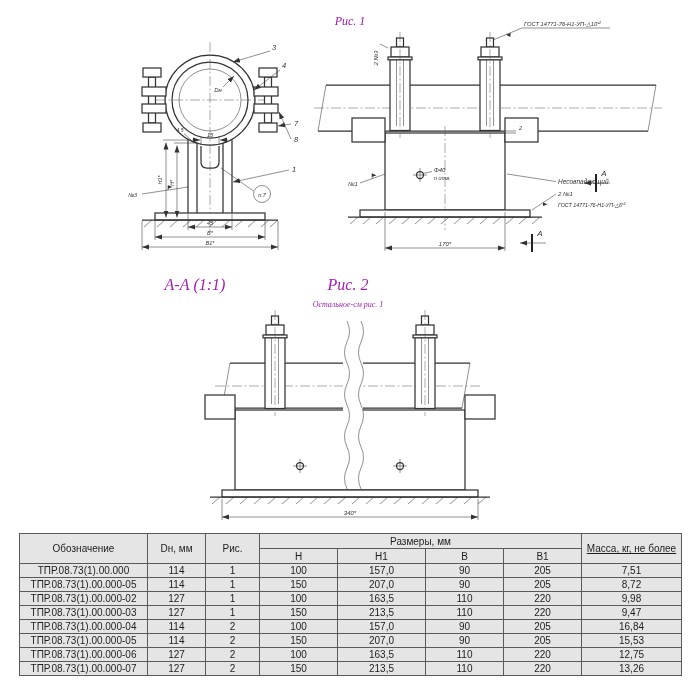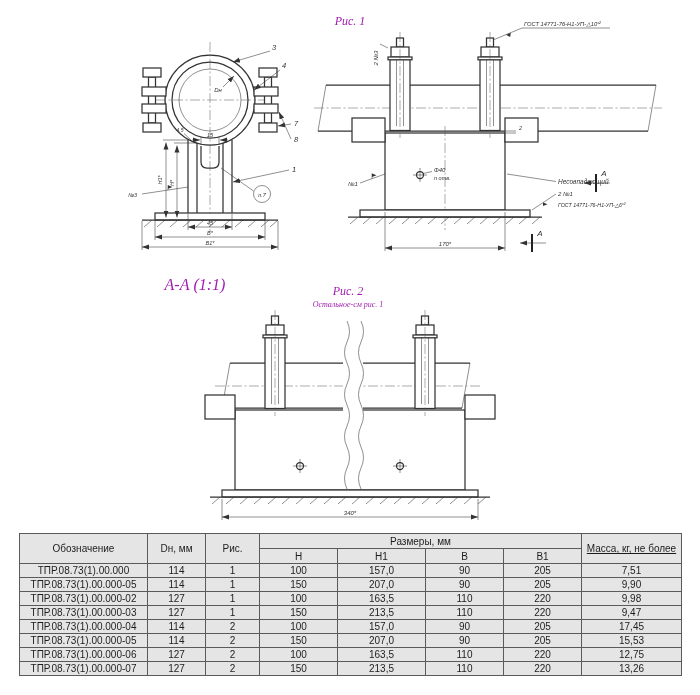"Рис. 2" div.caption { font-size: 12px -> 16px; top: 284px -> 276px }
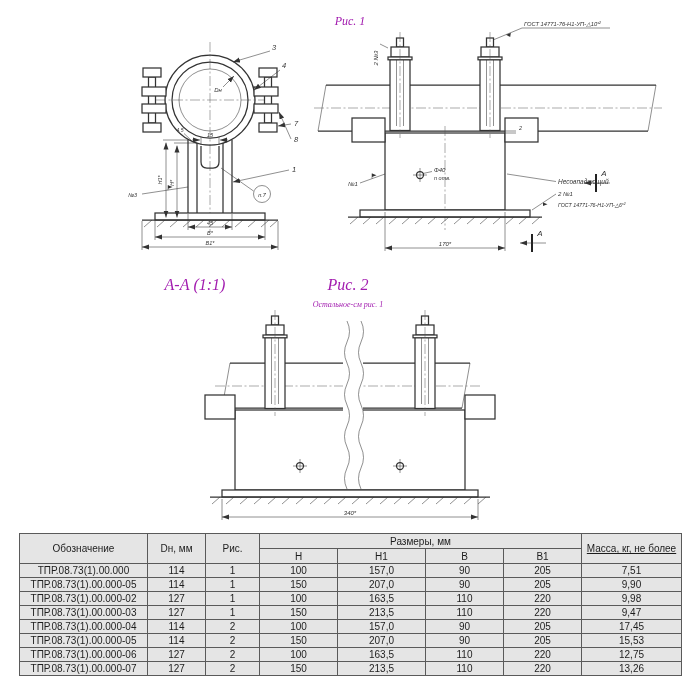"9,90" td { text: 9,90 -> 8,72 }
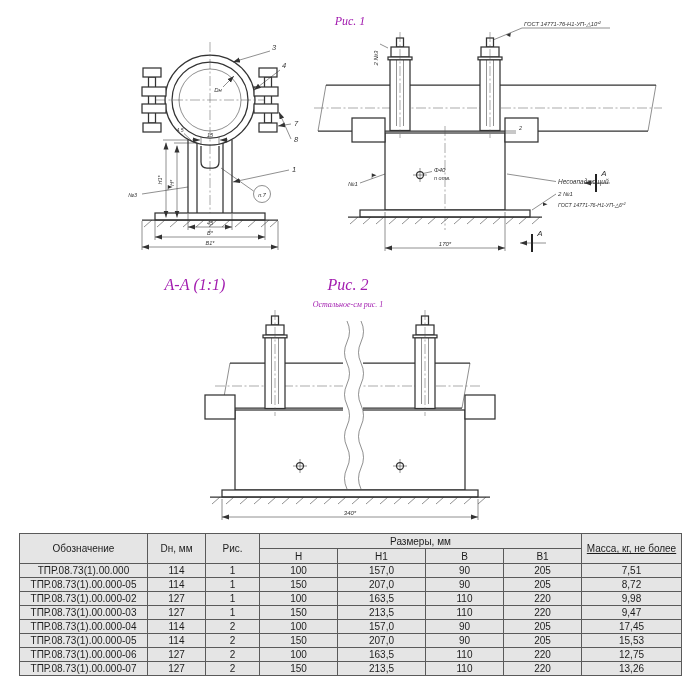"17,45" td { text: 17,45 -> 16,84 }
